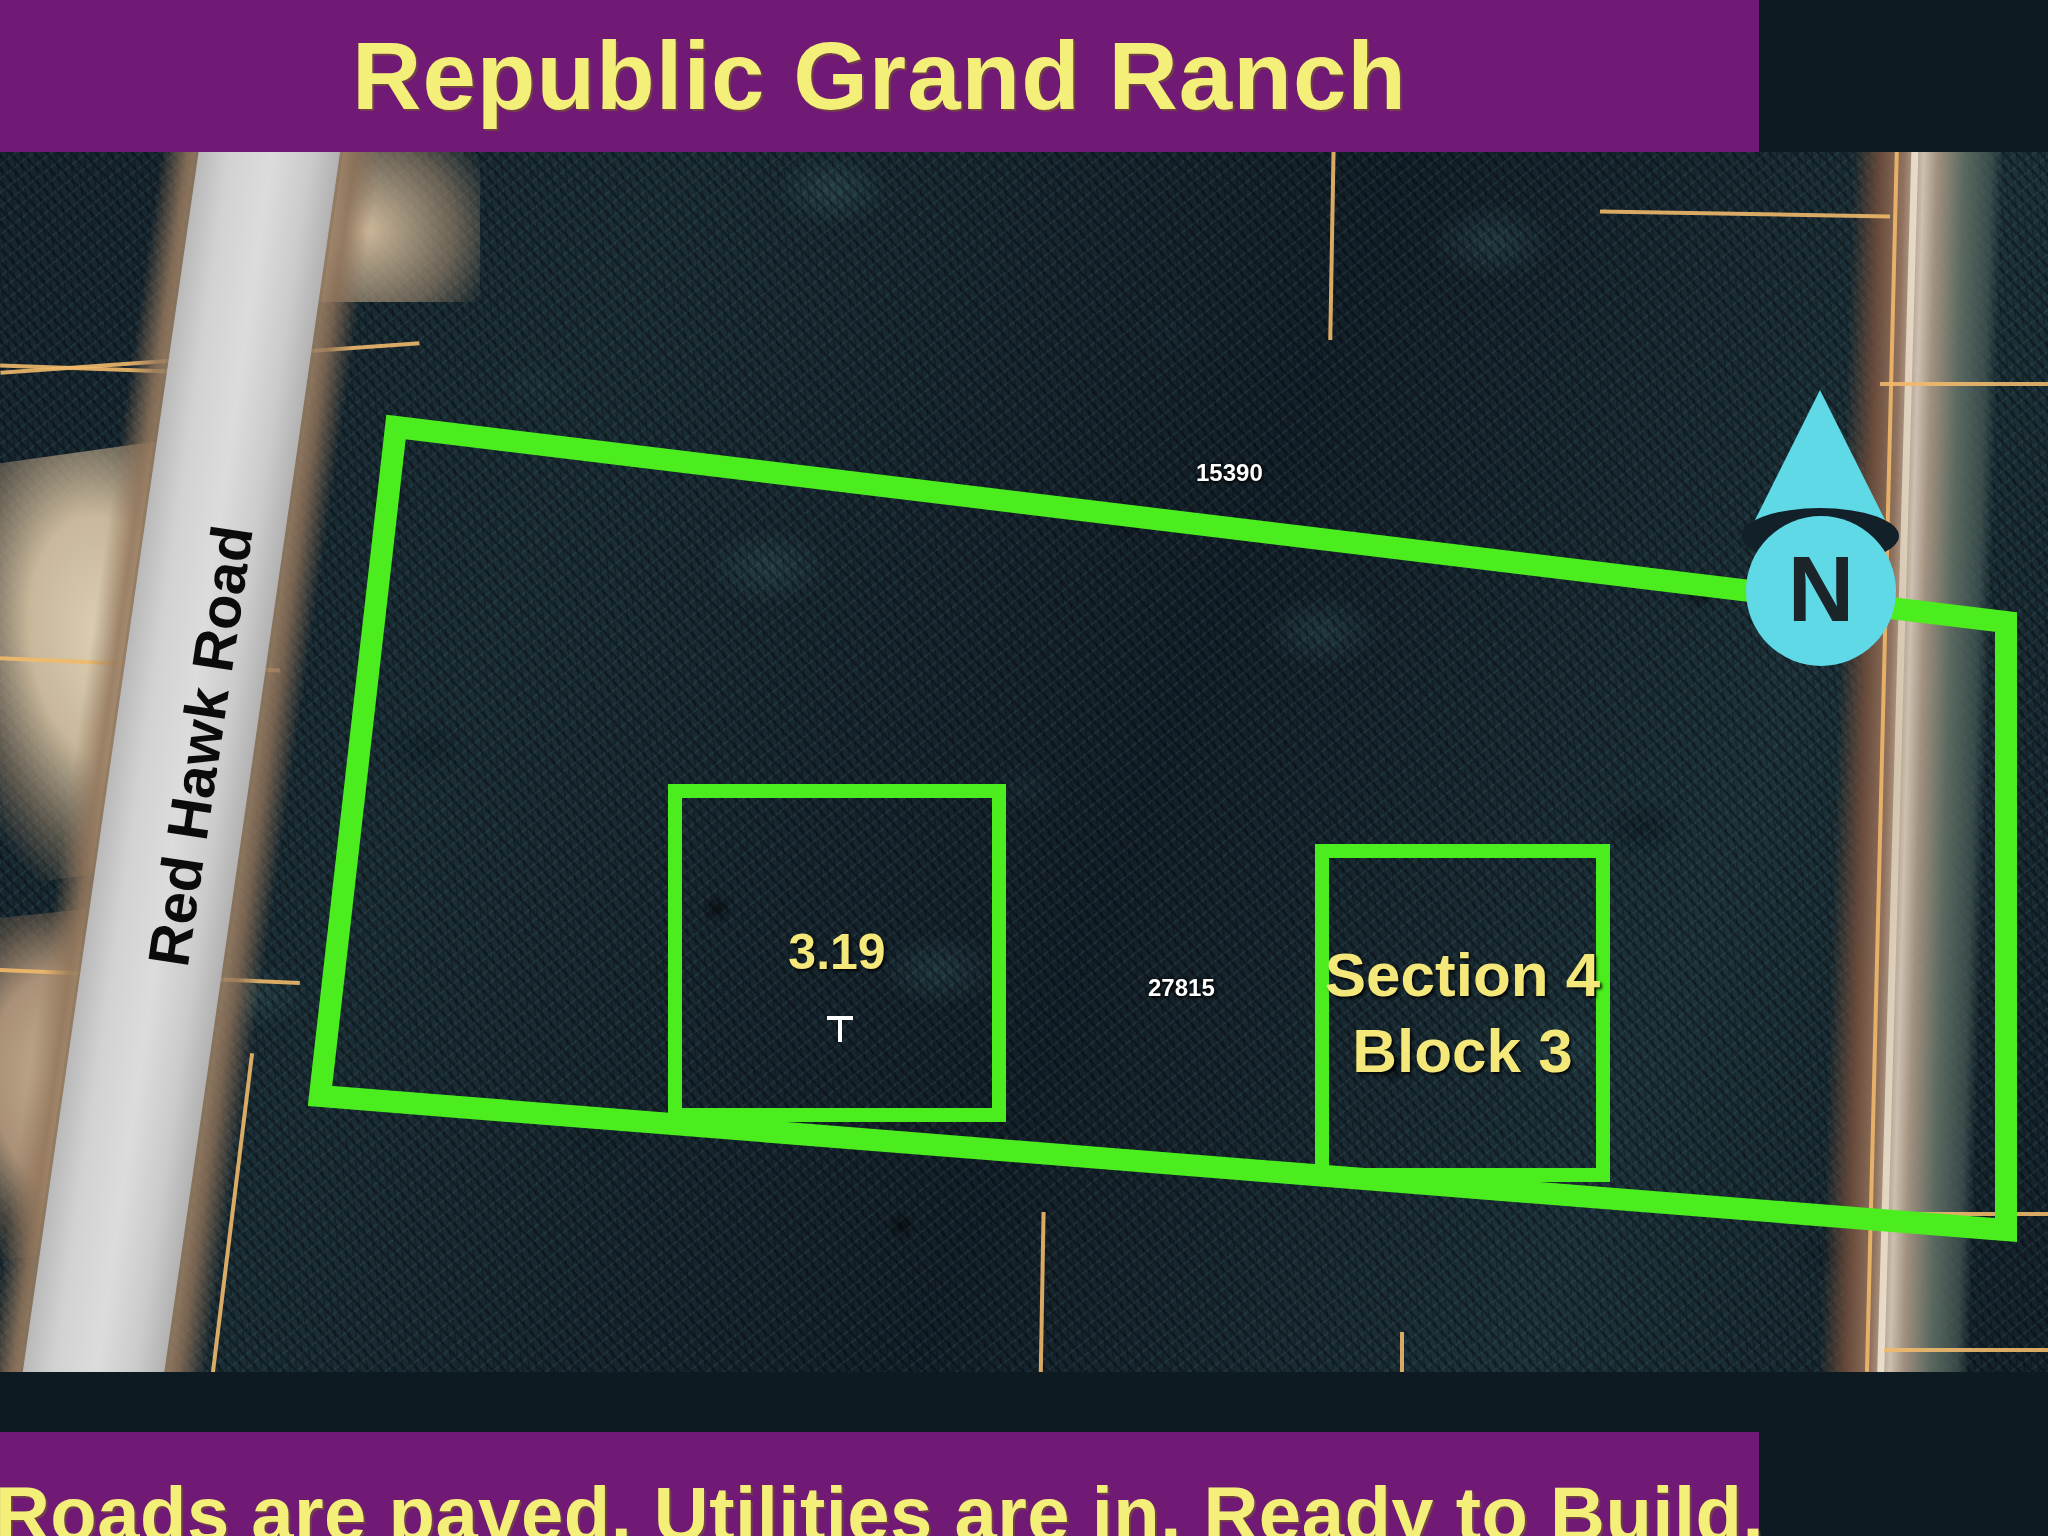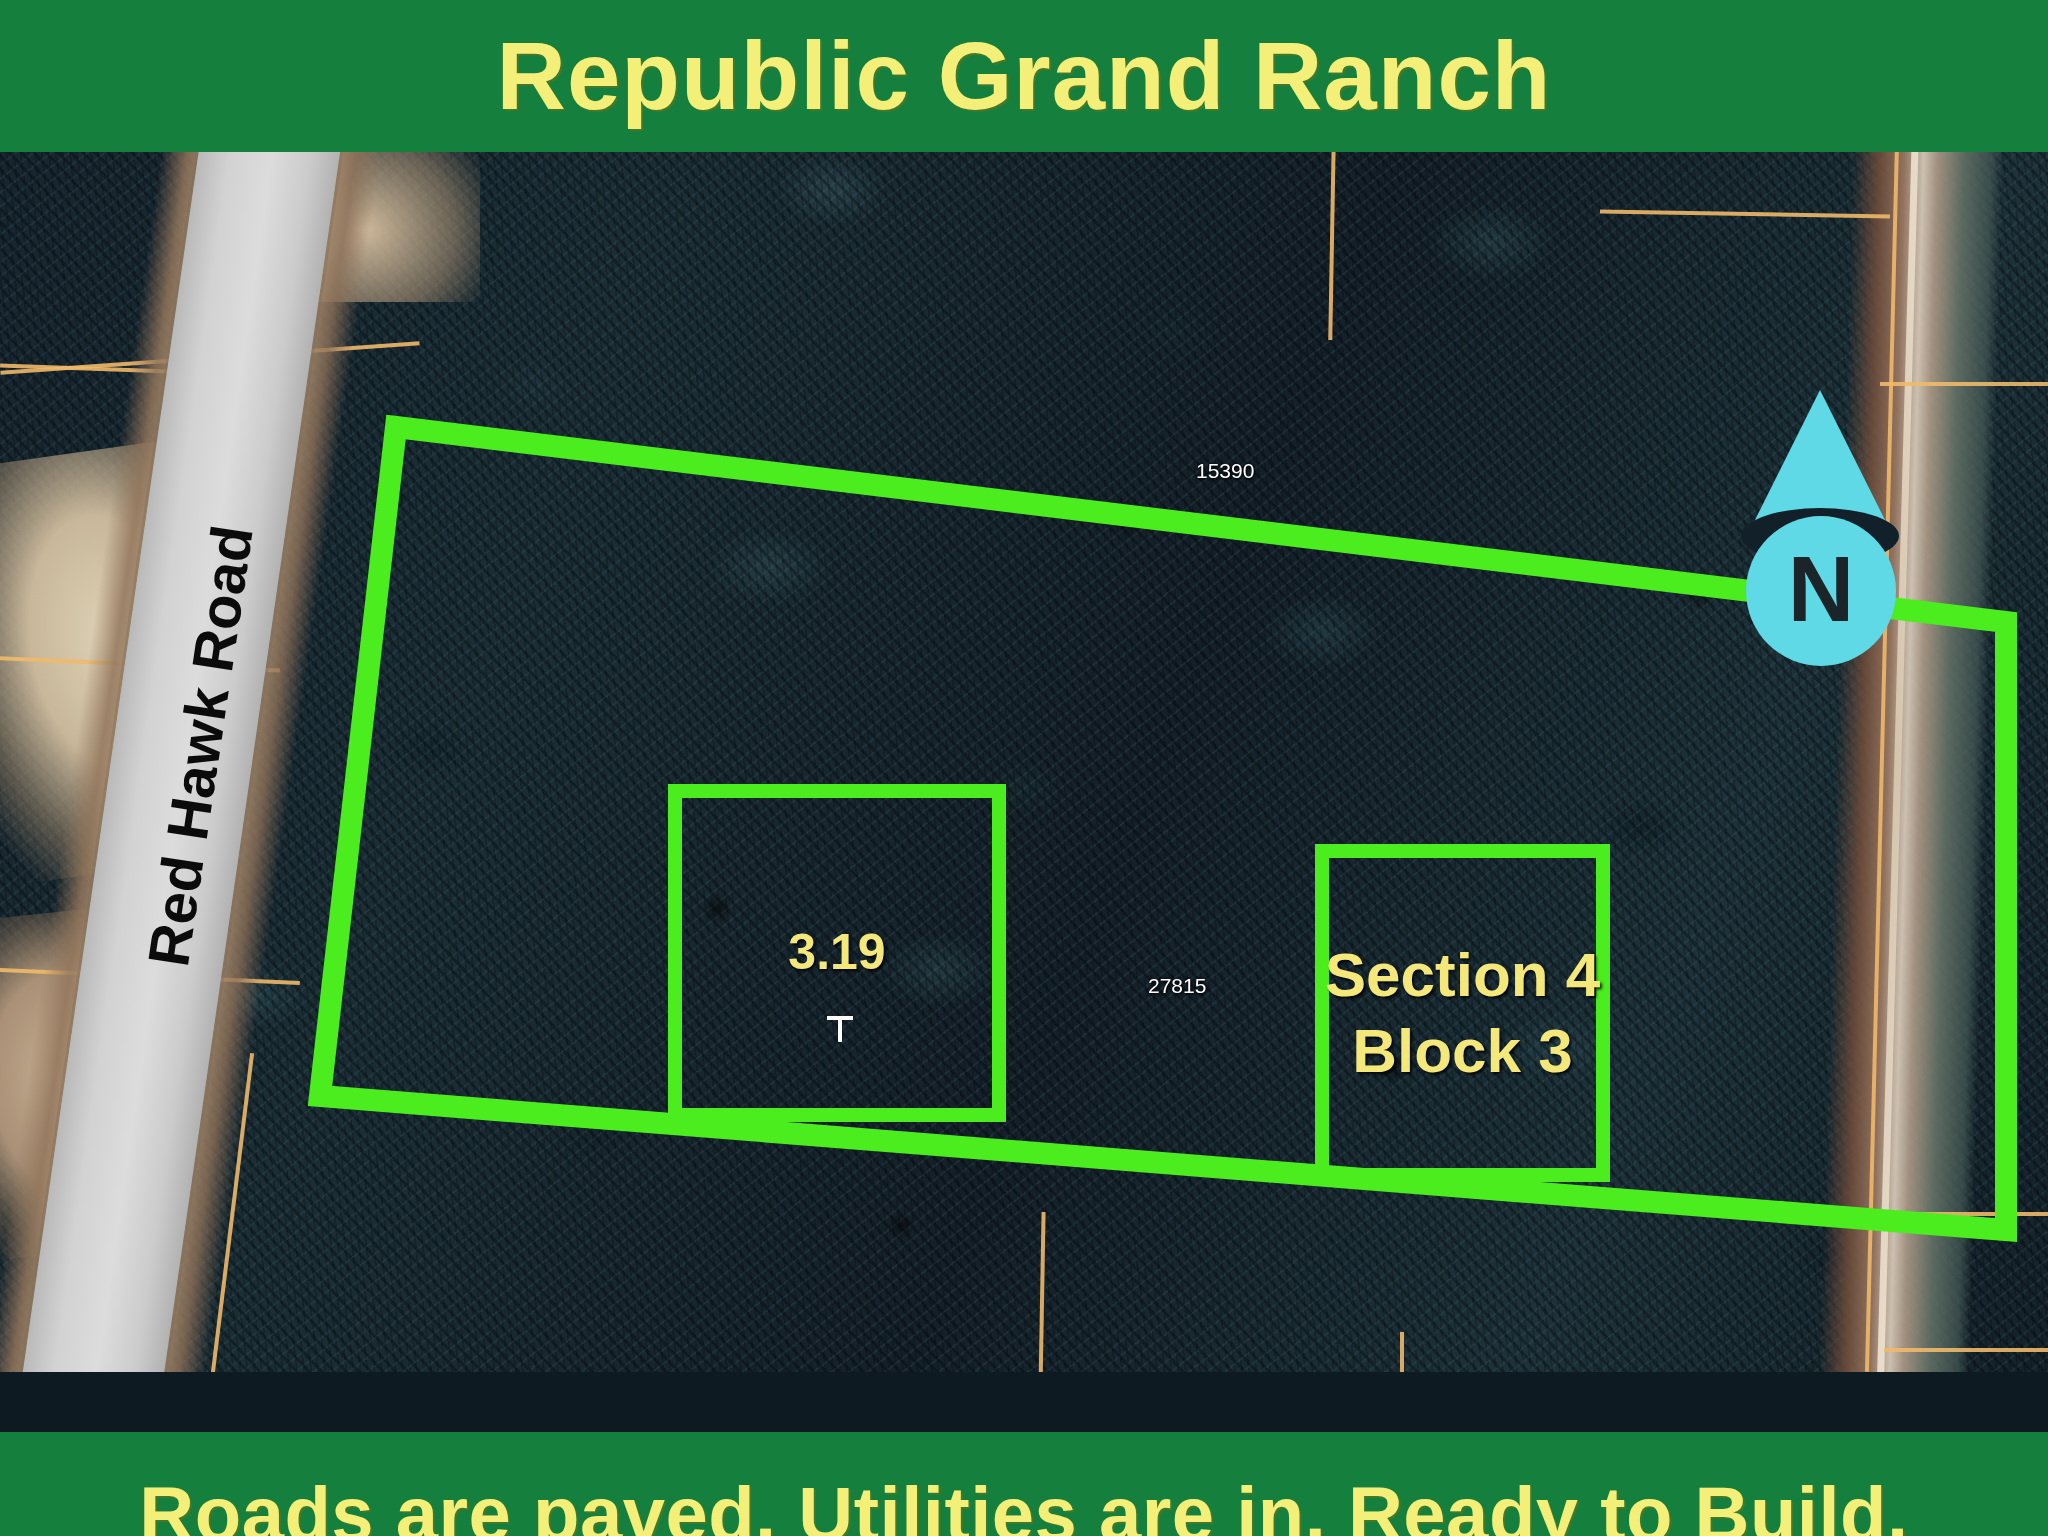"Republic Grand Ranch" .banner { background: #15803d -> #701a75; width: 2048px -> 1759px }
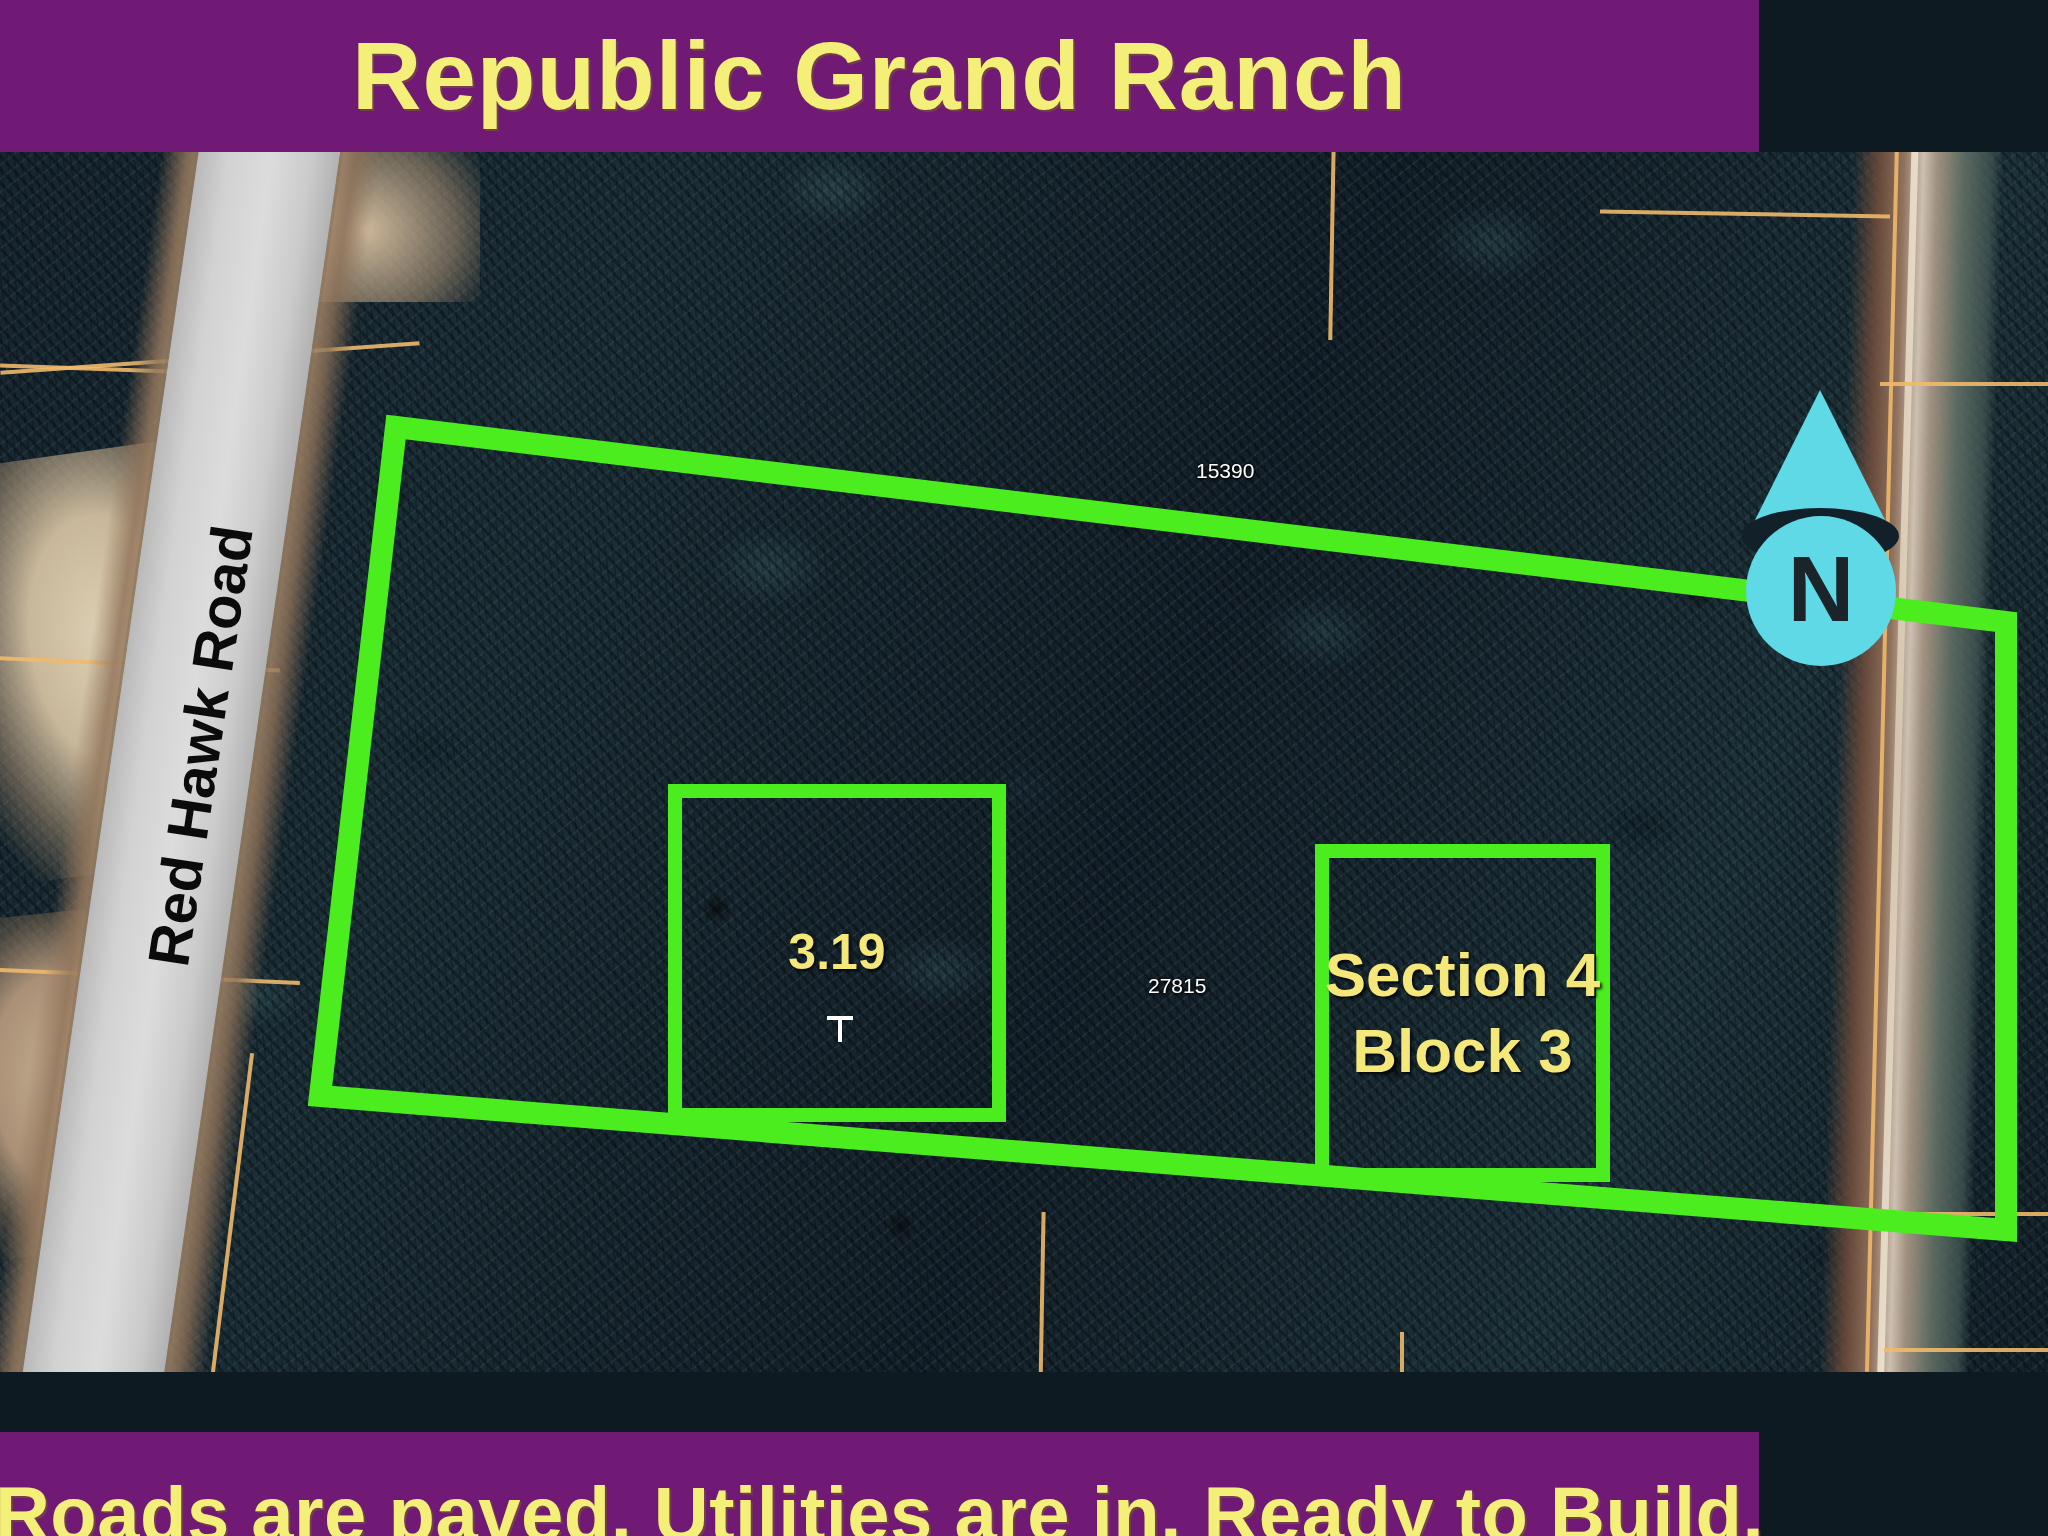"15390" .parcel-num { font-size: 21px -> 24px; font-weight: normal -> bold }
